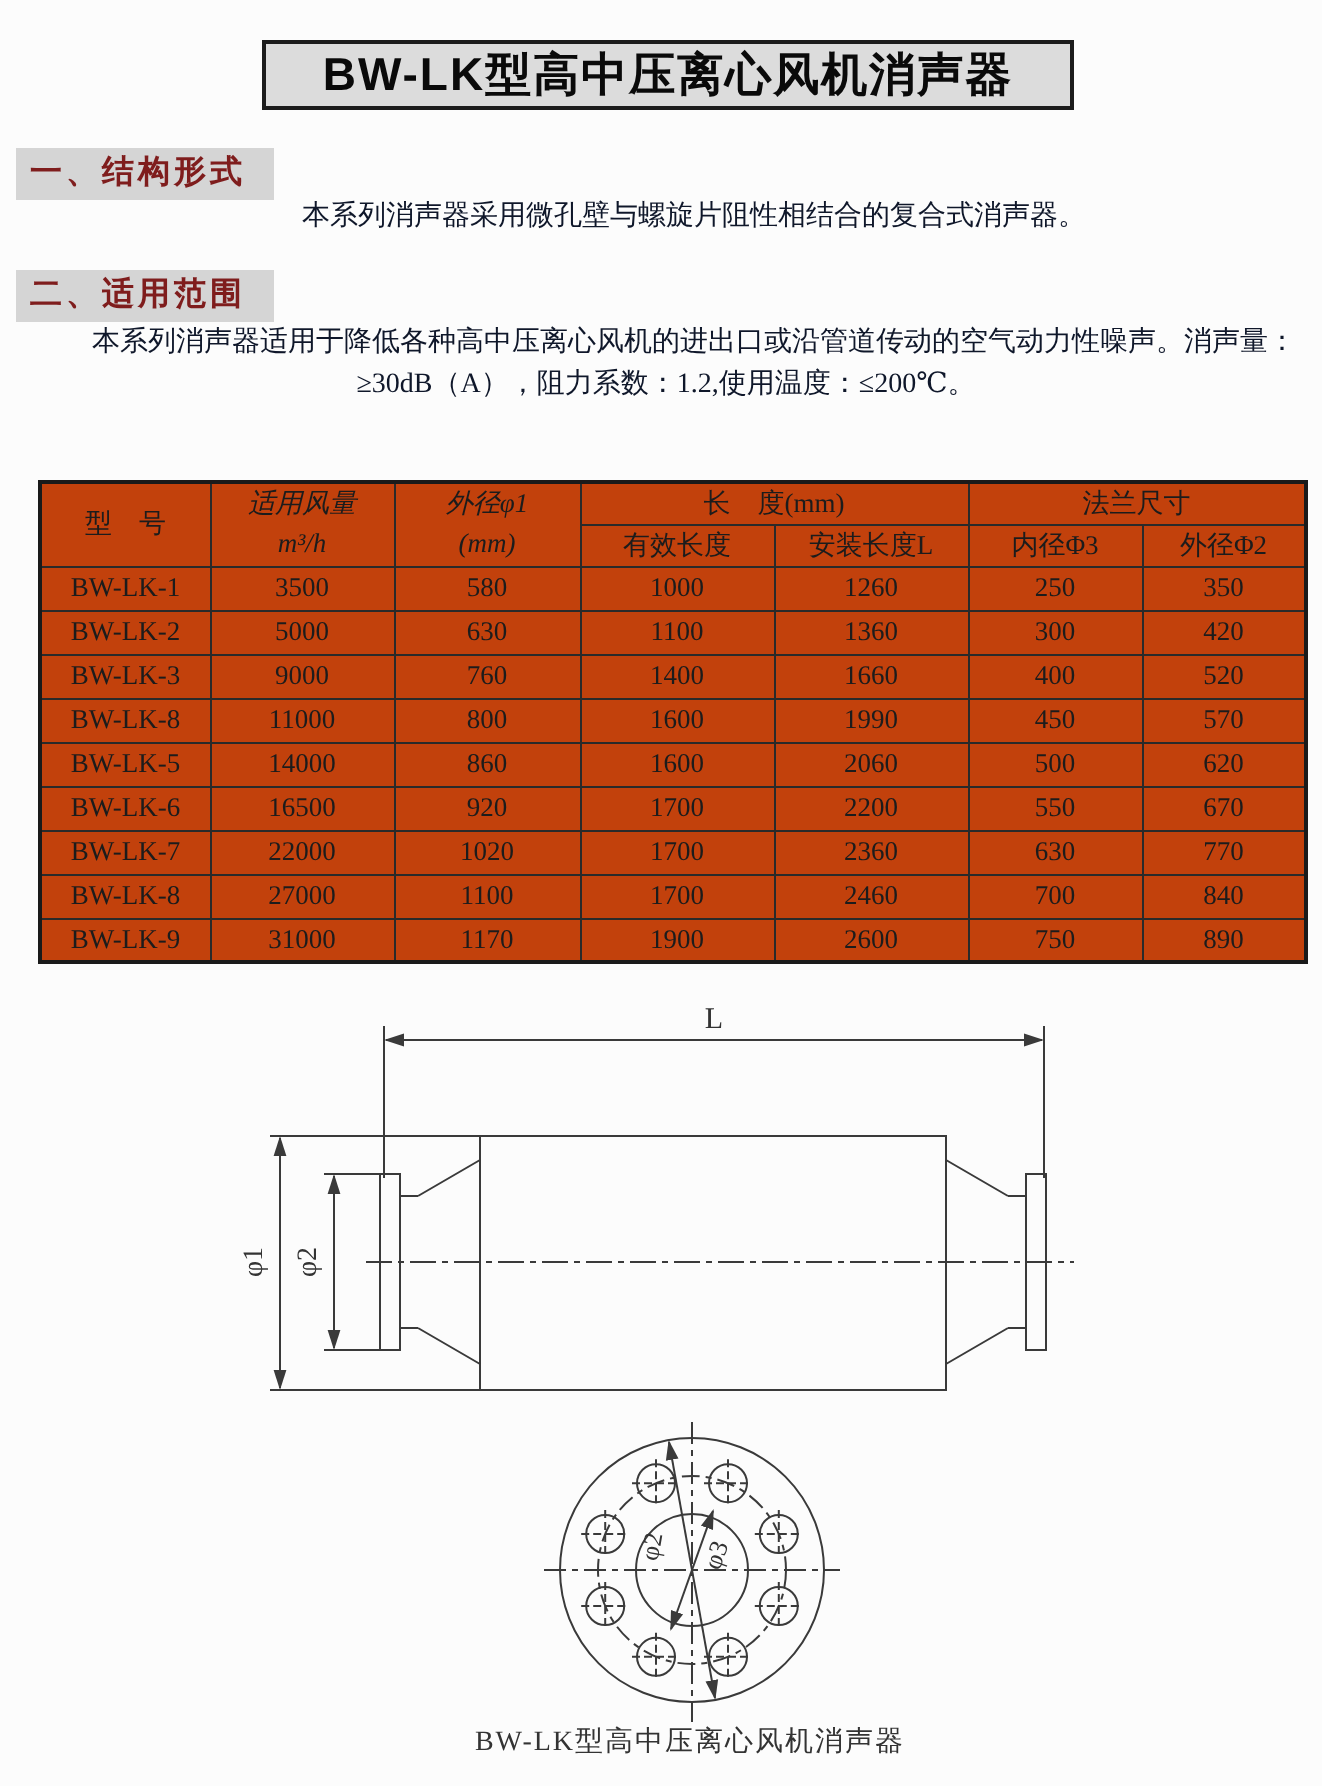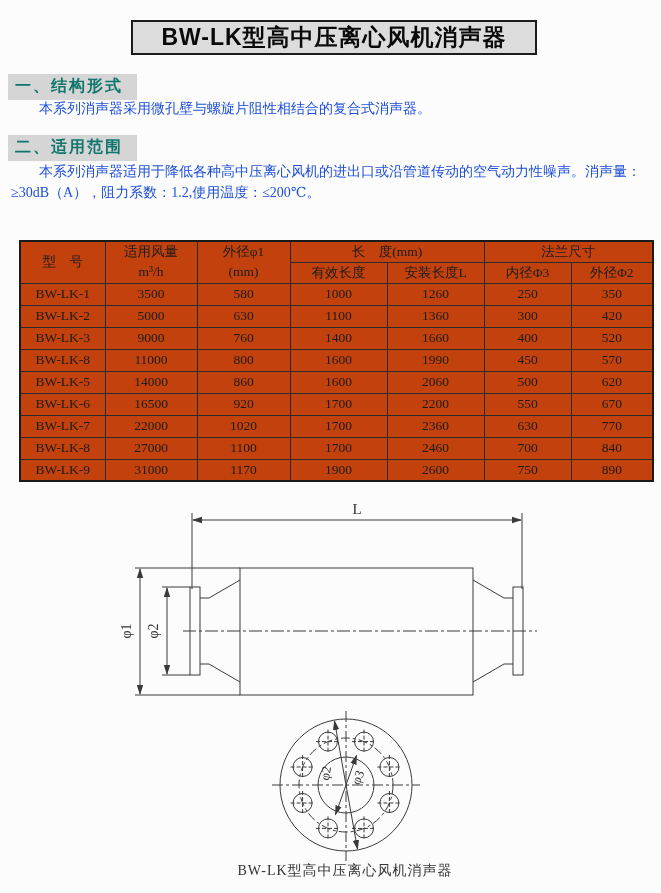"一、结构形式" .sec-head { color: #0f766e -> #7f1d1d }
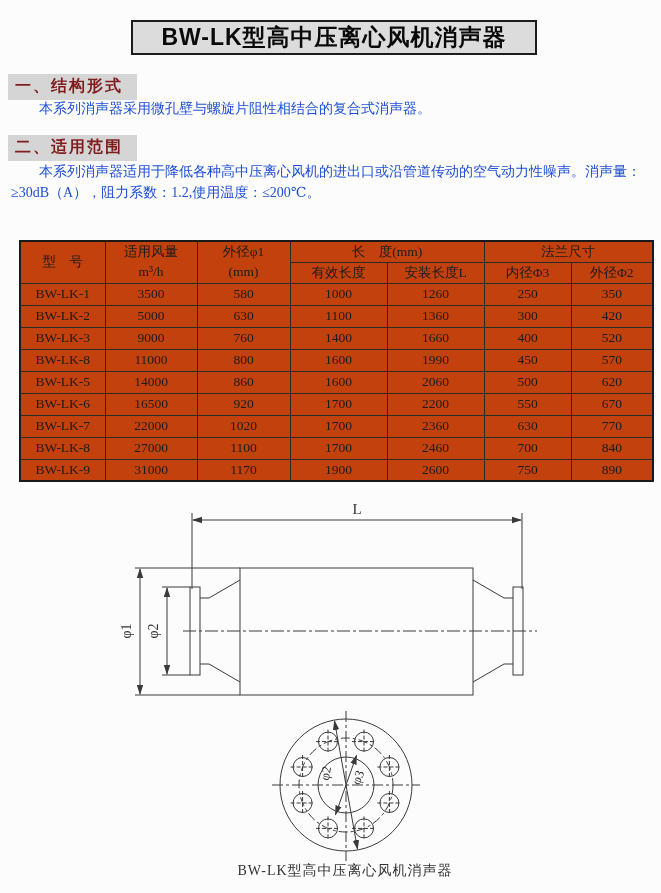"本系列消声器采用微孔壁与螺旋片阻性相结合的复合式消声器。" .body-text { color: #1d4ed8 -> #0f172a; text-align: none -> center }
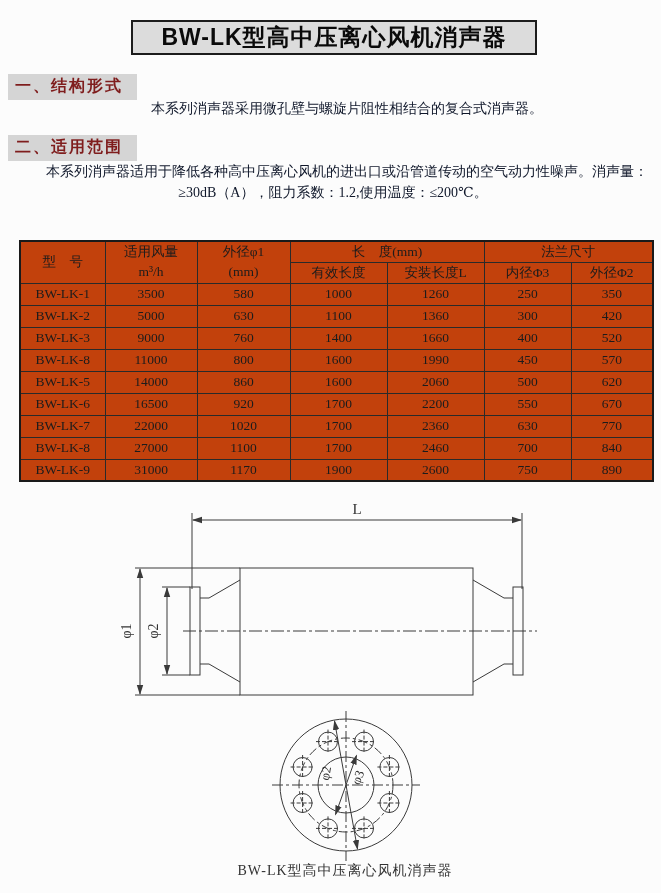"适用风量" .hdr2 { font-style: none -> italic }
